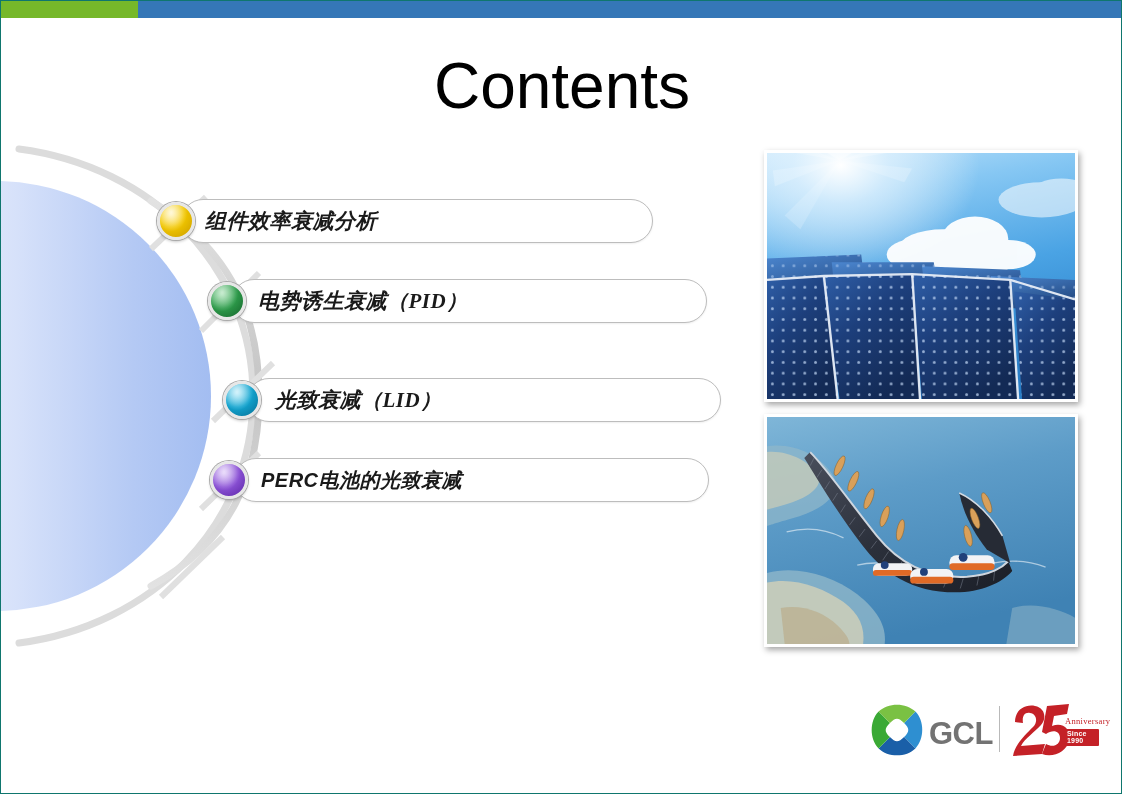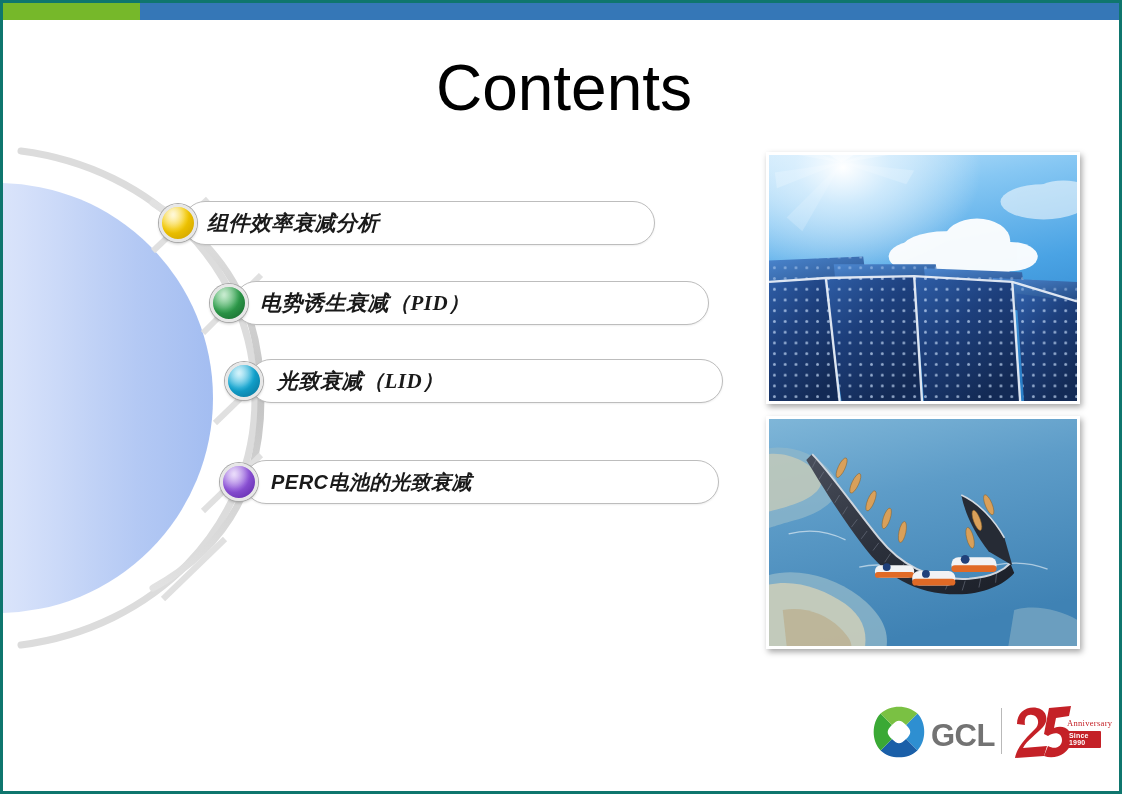"Contents" #slide { border: 3px solid #0f766e -> 1px solid #0f766e }
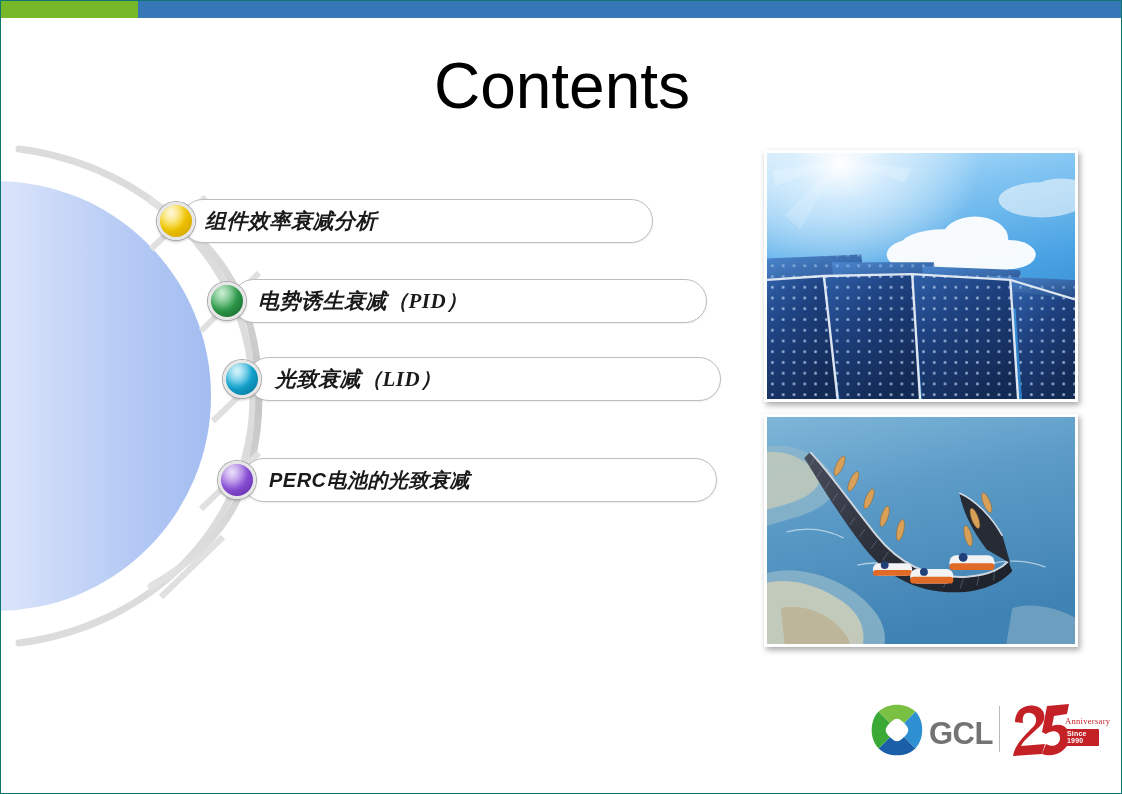"光致衰减（LID）" div.item { top: 356px -> 377px }
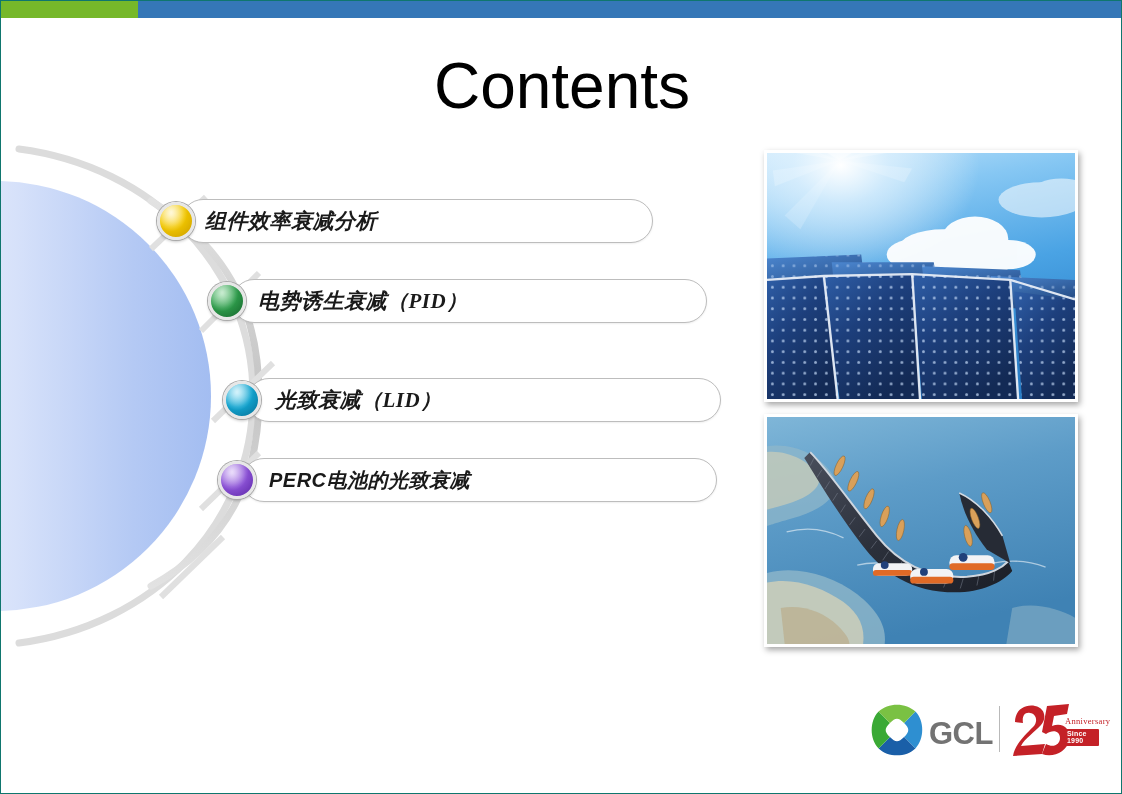"PERC电池的光致衰减" div.item { left: 217px -> 209px }
